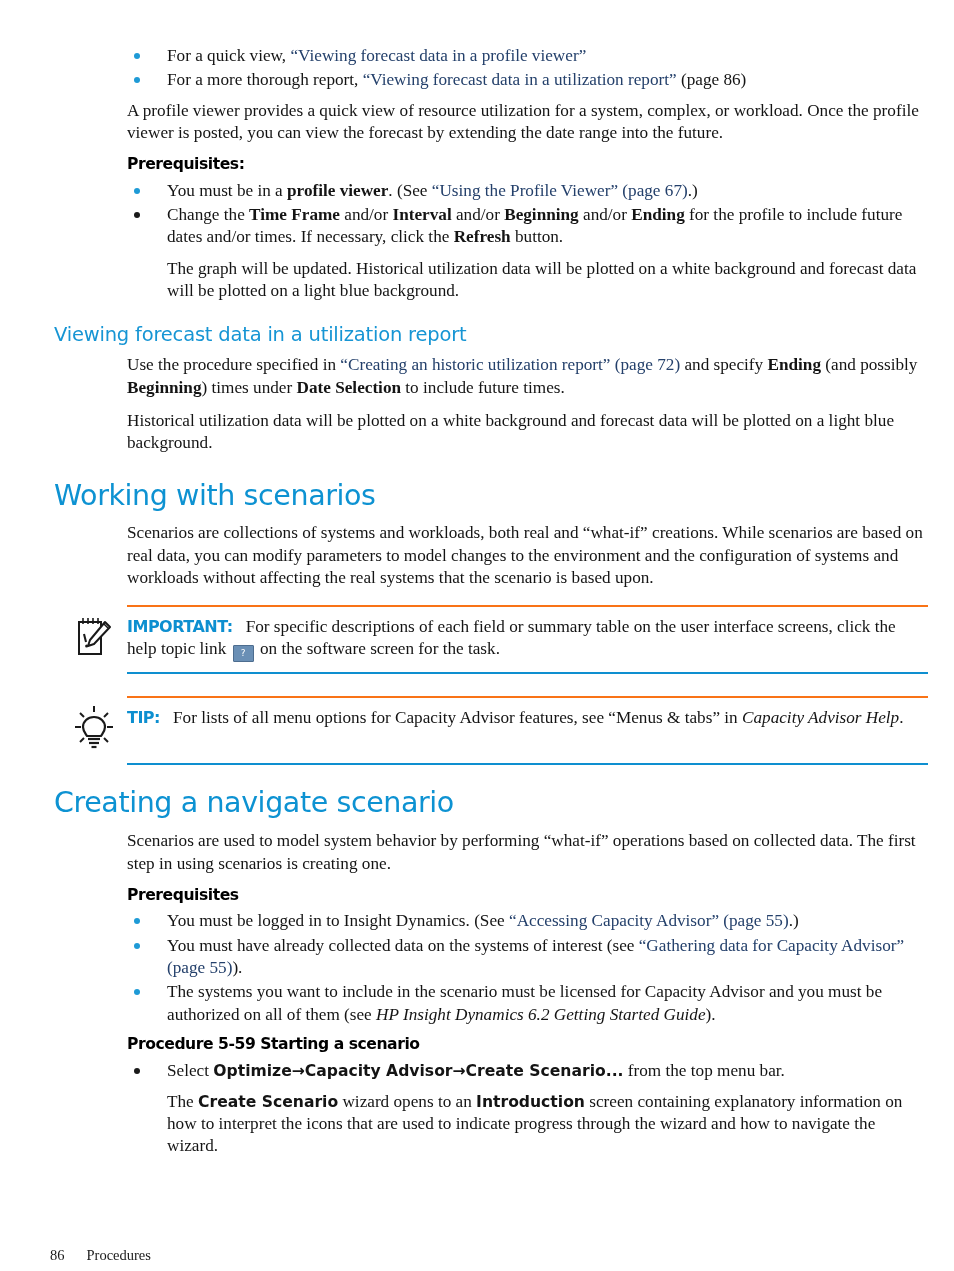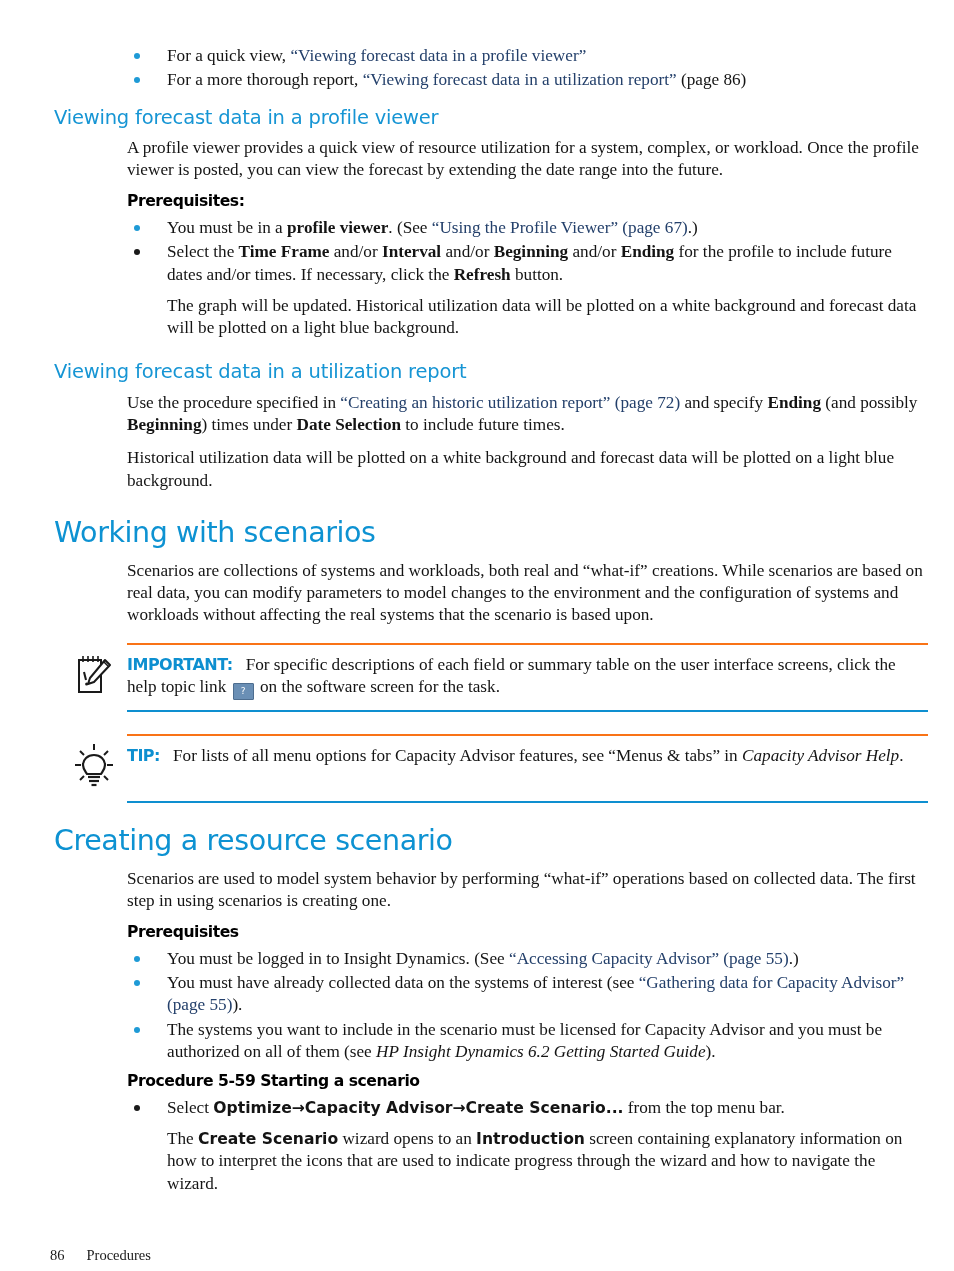"Viewing forecast data in a profile" h2.h2 { html: <h2>Viewing forecast data in a profile viewer</h2> -> none }
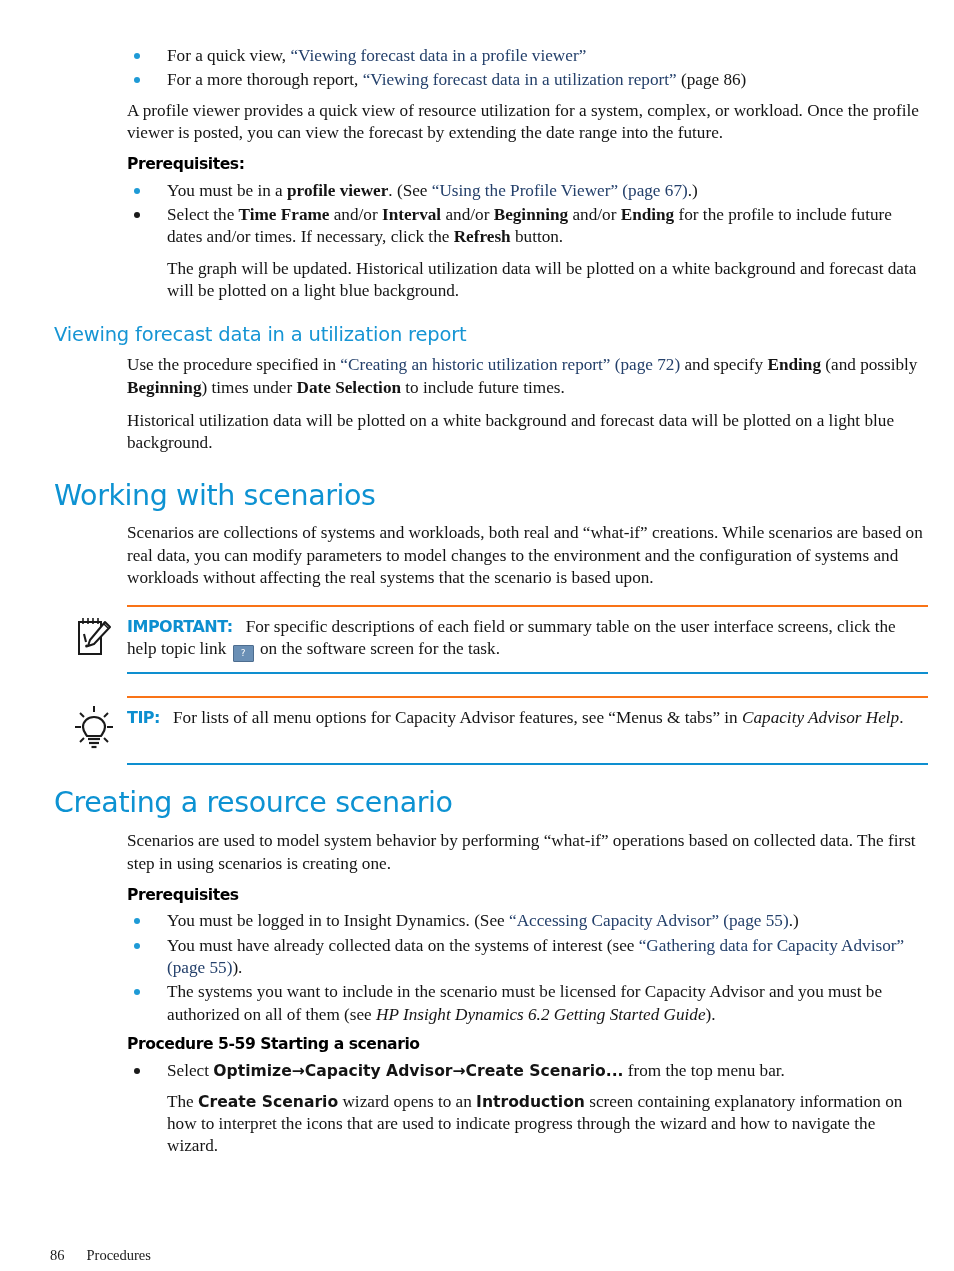"Select the" span { text: Select -> Change }
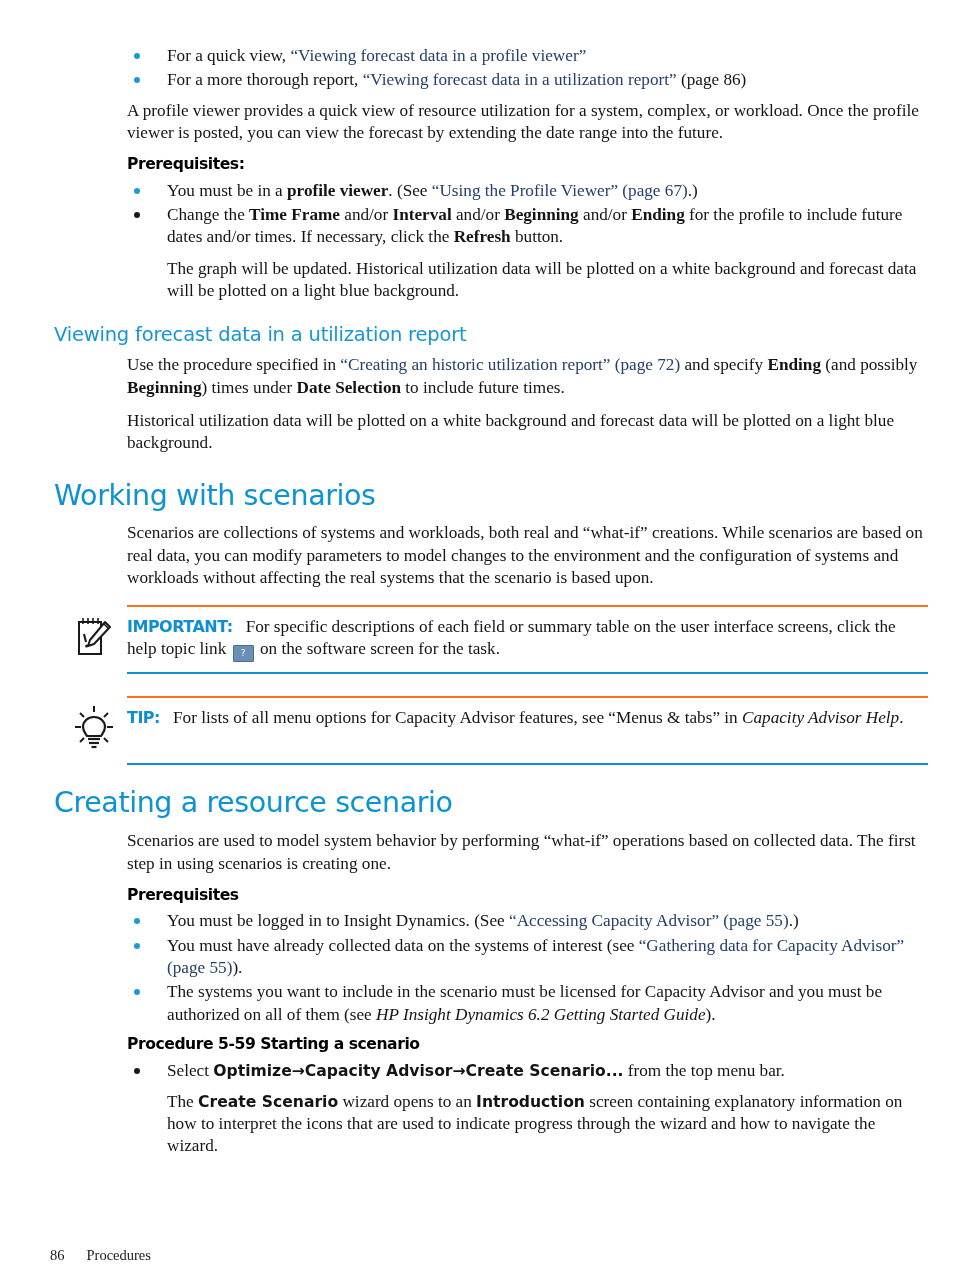"Creating a resource scenario" h1.h1 { text: resource -> navigate }
